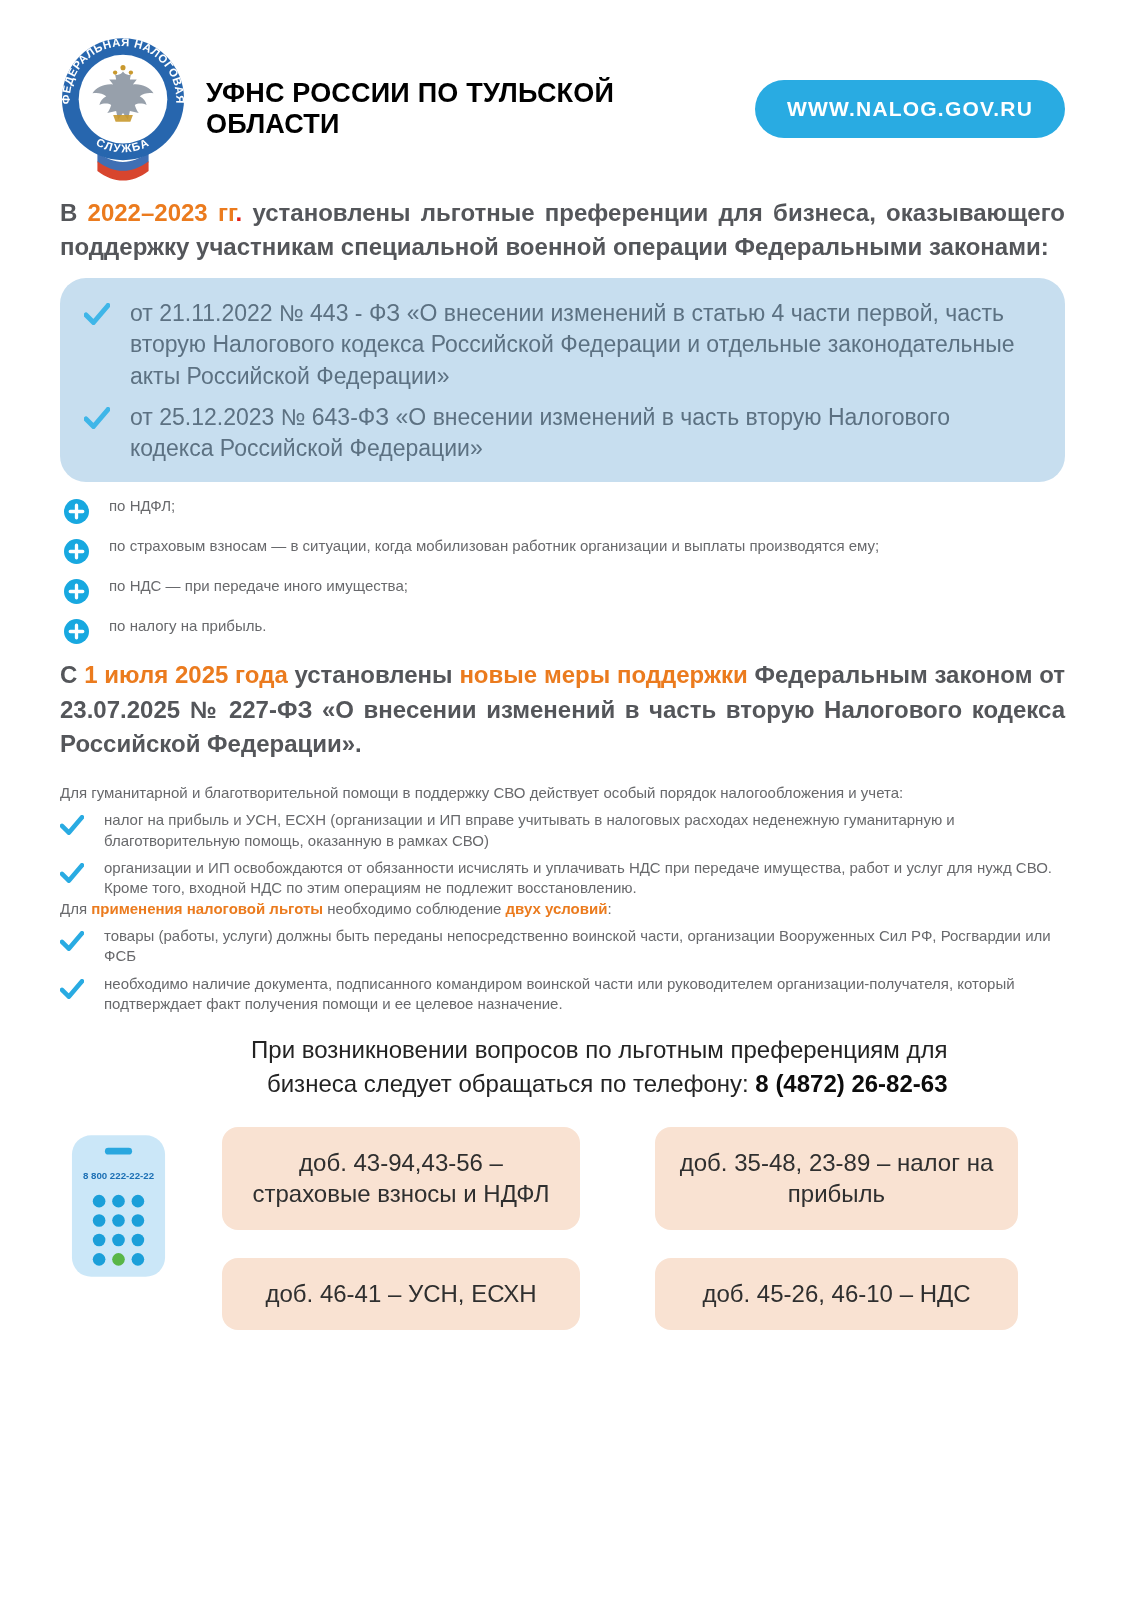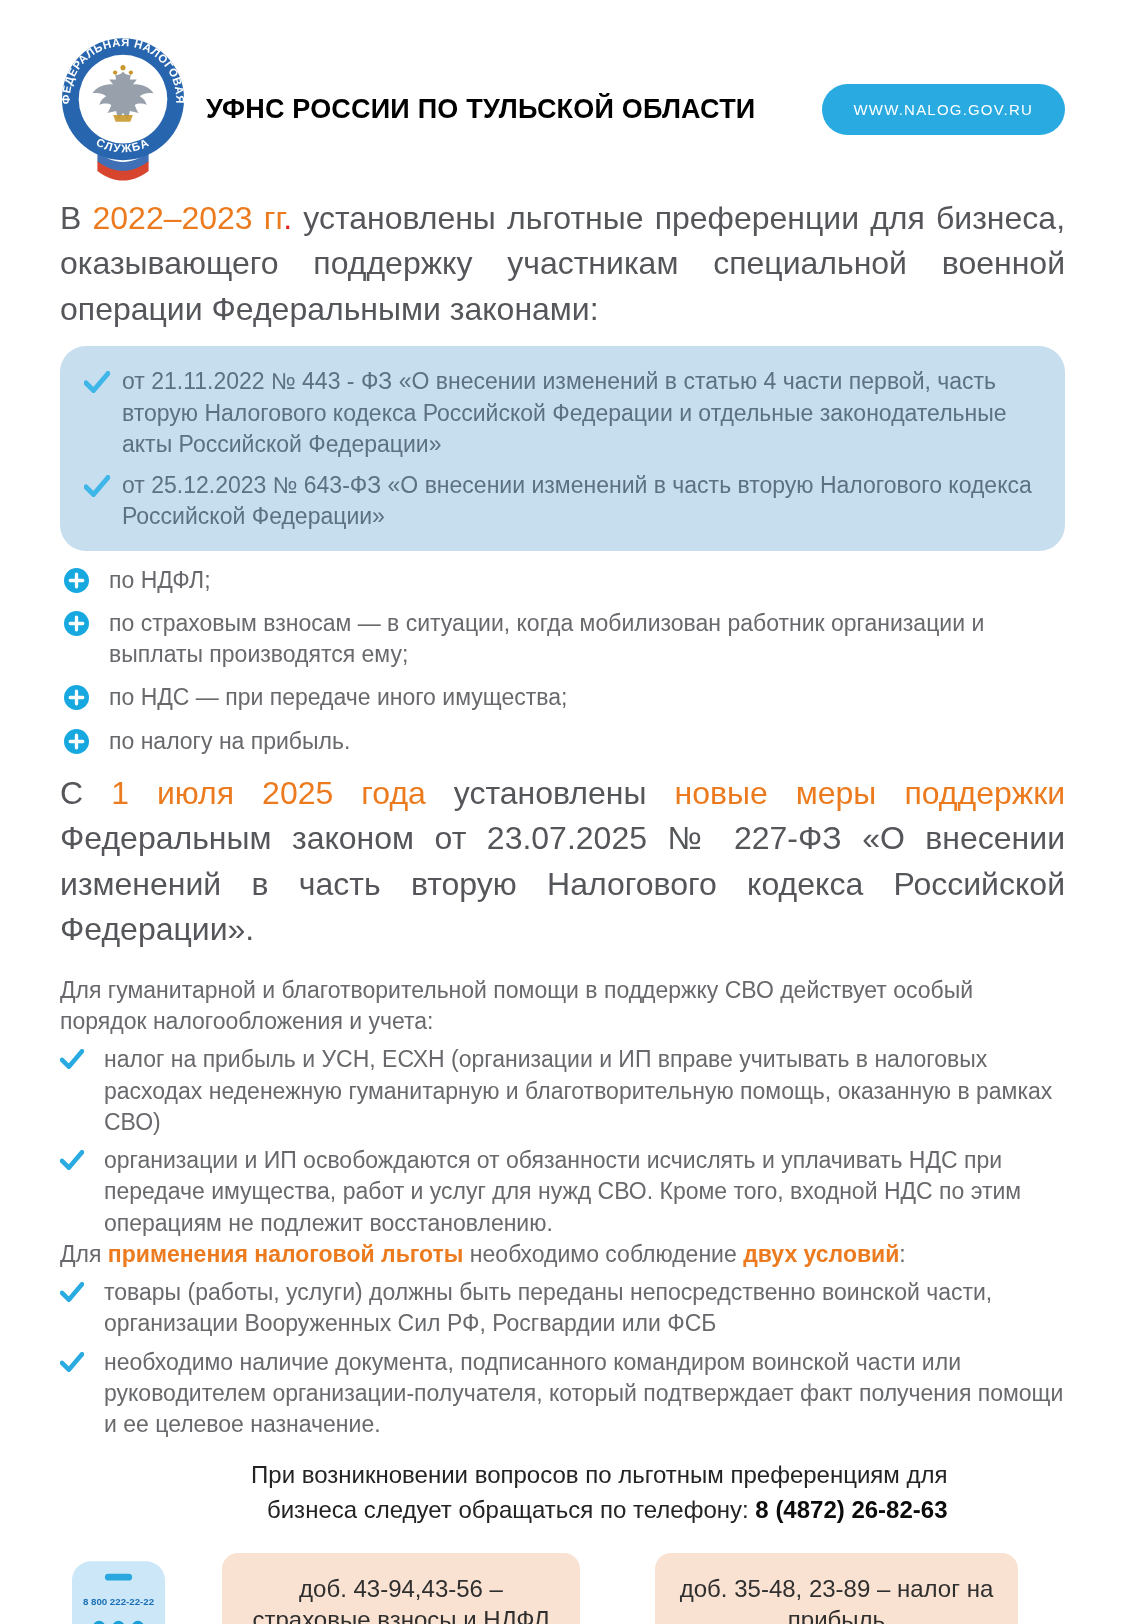"WWW.NALOG.GOV.RU" .www-btn { font-size: 15px -> 21px; font-weight: none -> bold }
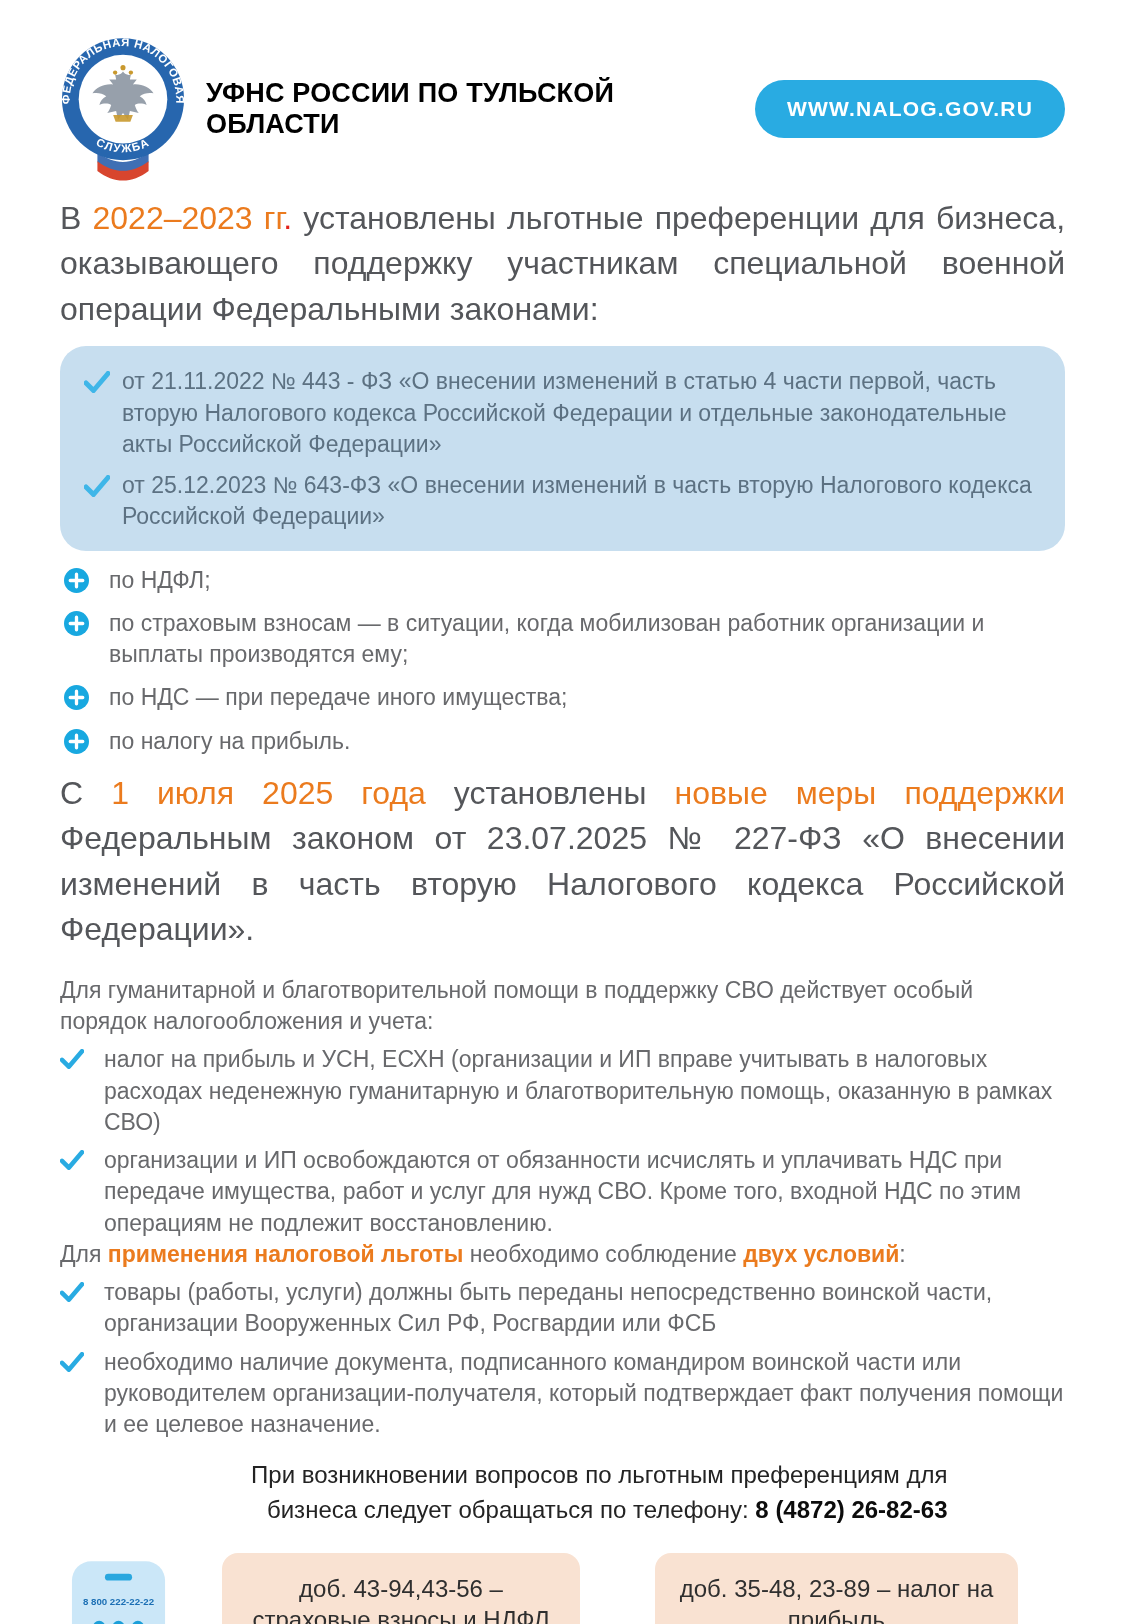"В 2022–2023 гг. установлены льготные" .bold-par { font-size: 32px -> 24px; font-weight: normal -> bold }
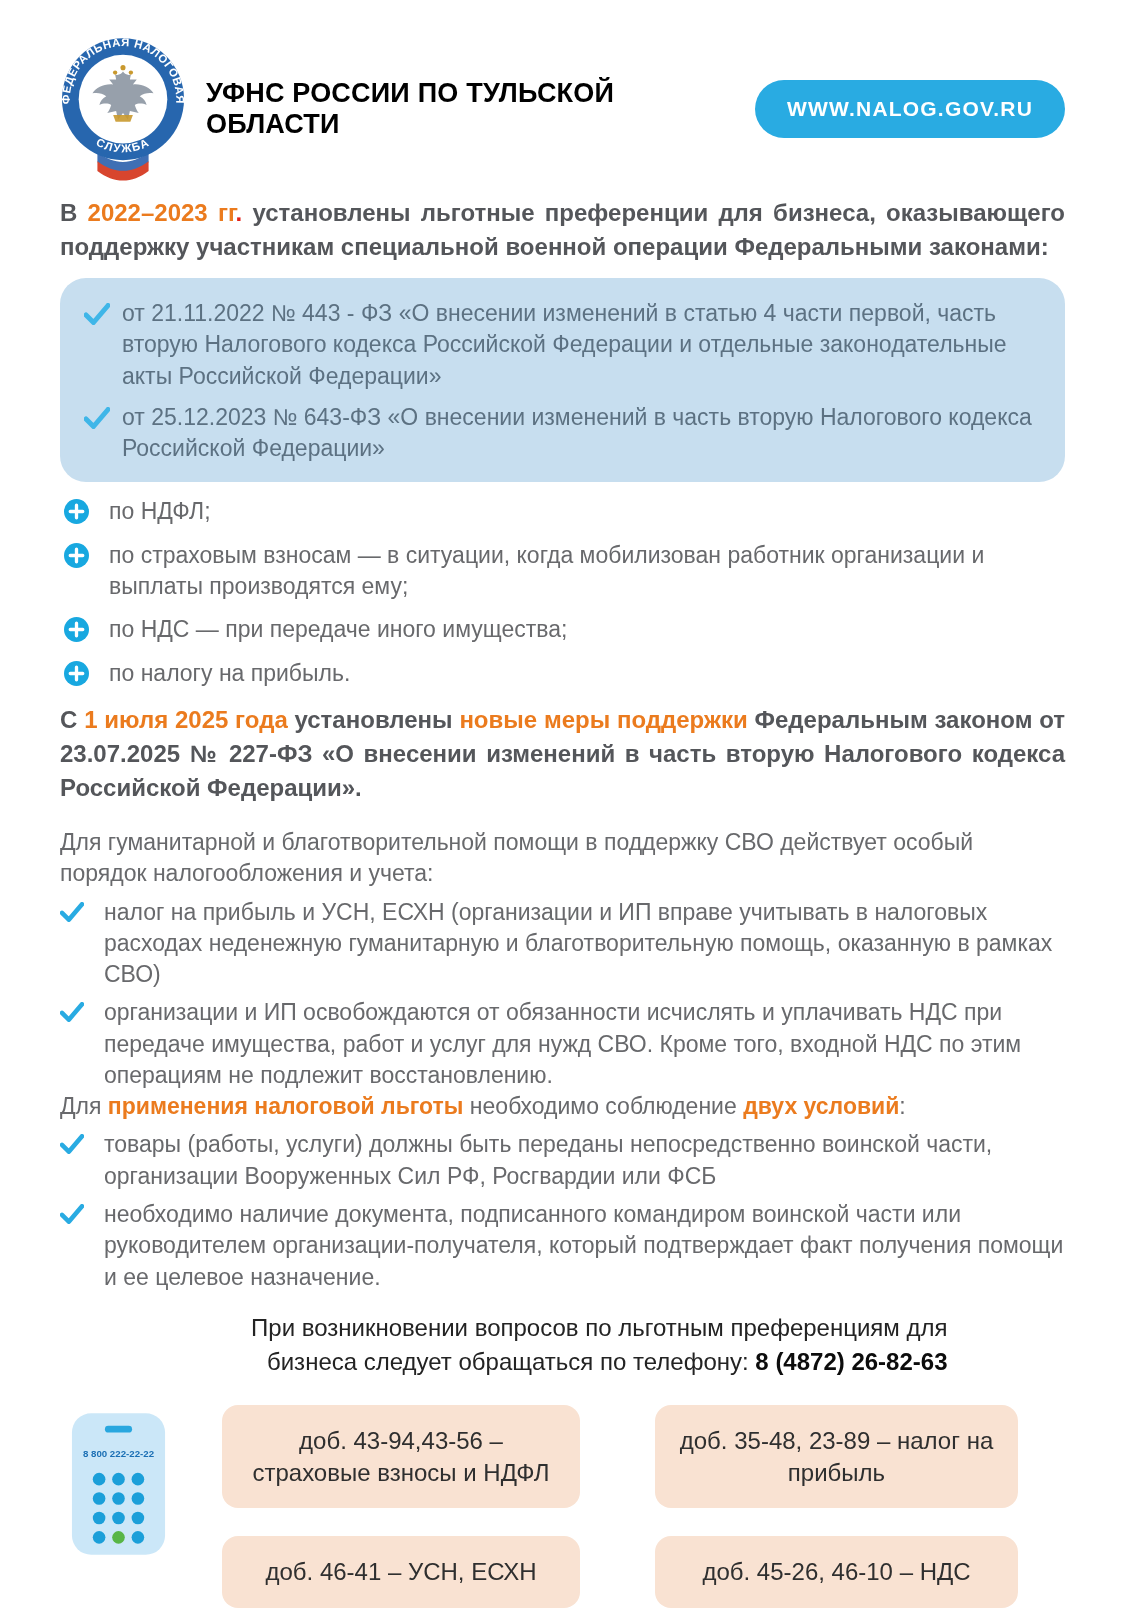"от 21.11.2022 № 443 -" .law-item { gap: 12px -> 20px }
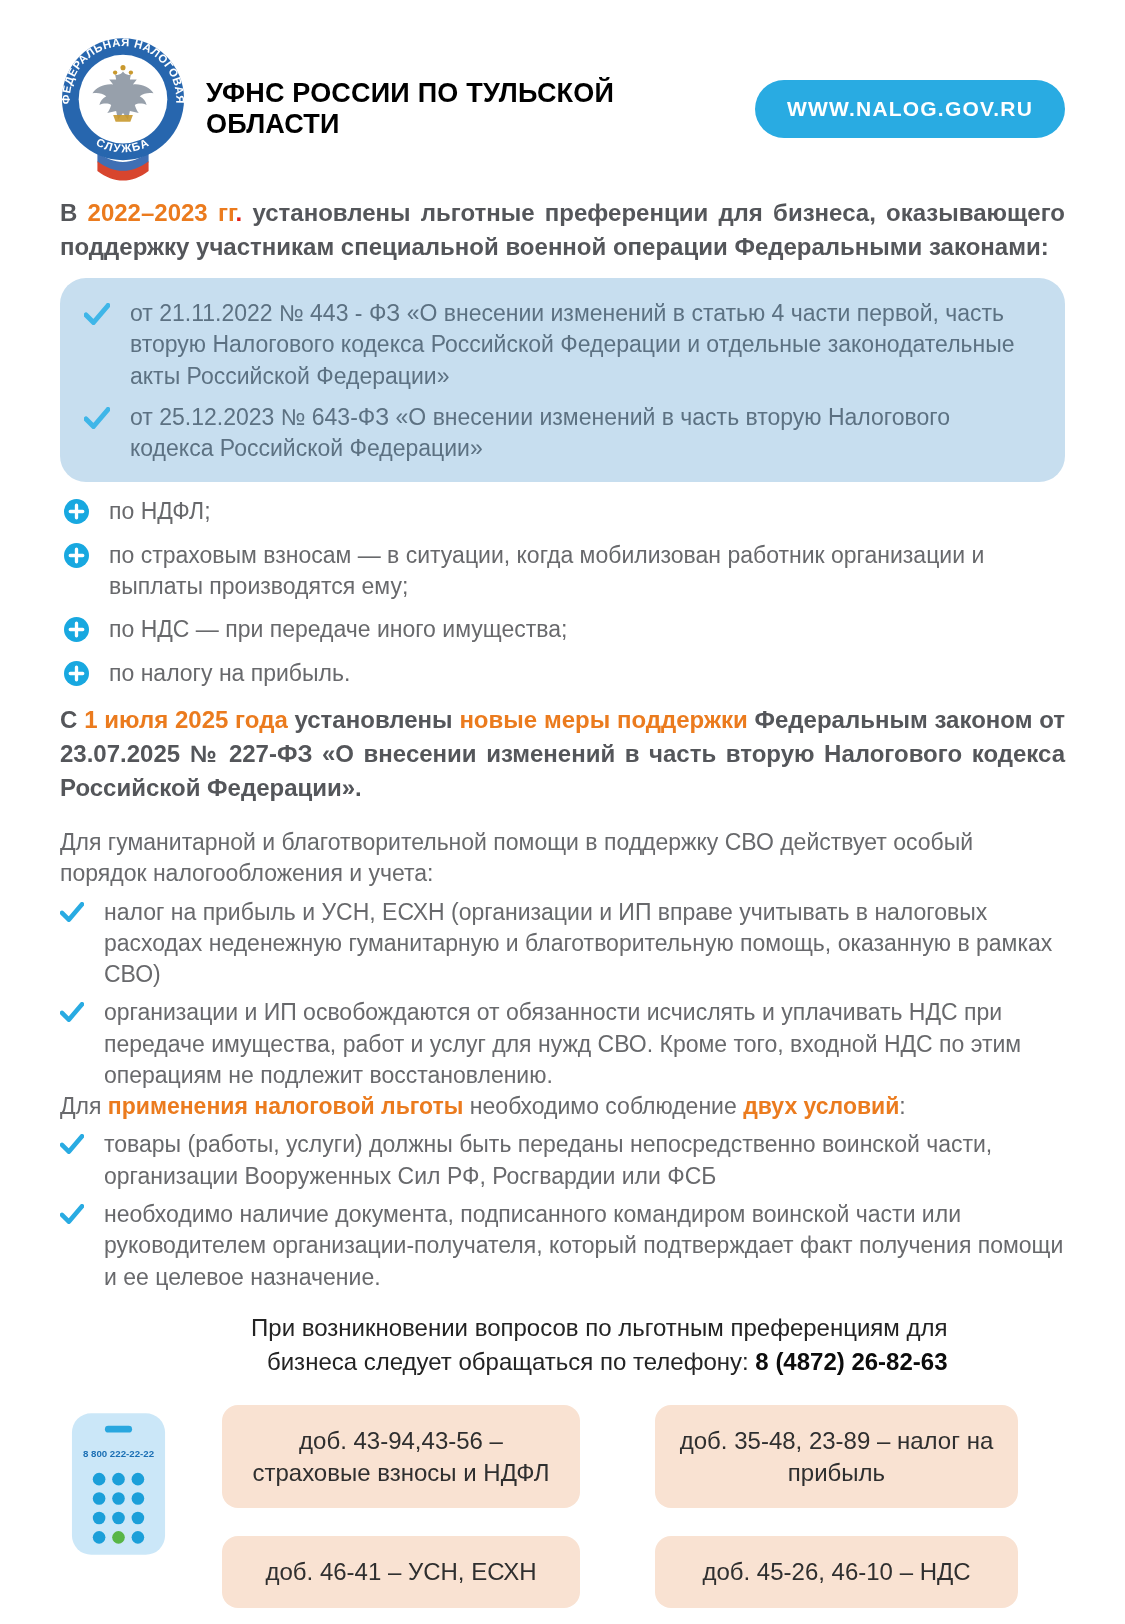"по НДФЛ;" .body-par { font-size: 23px -> 15px }
